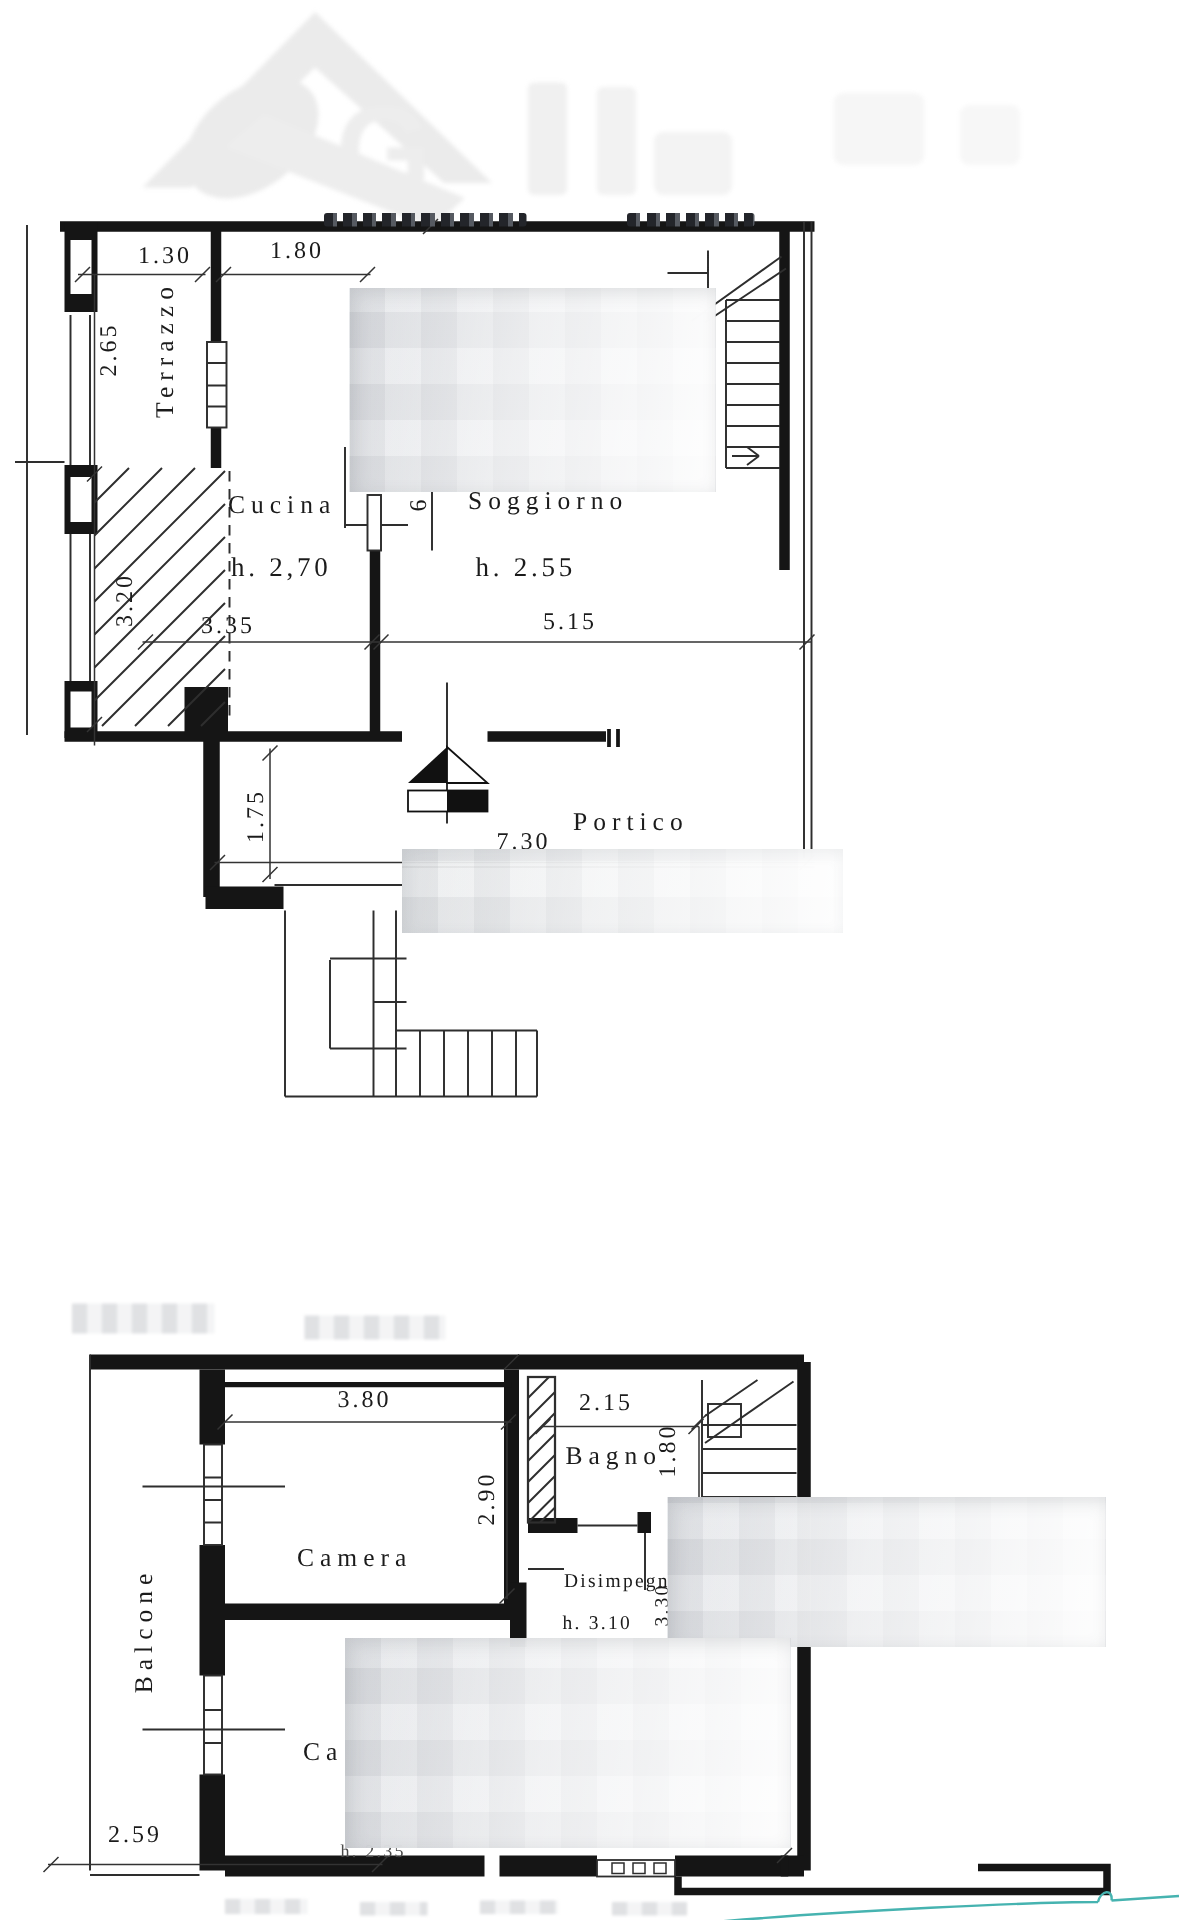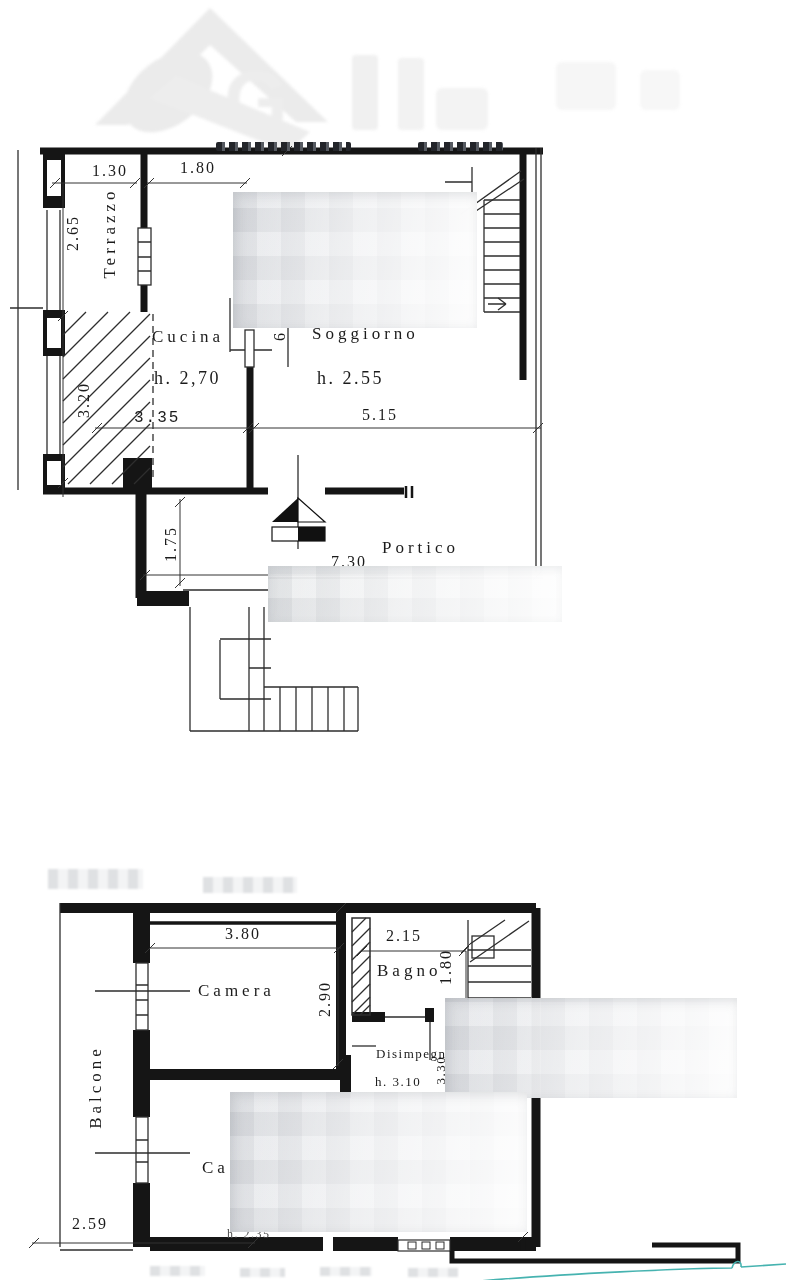"3.35" div.lbl { font-family: Liberation Mono, monospace -> none }
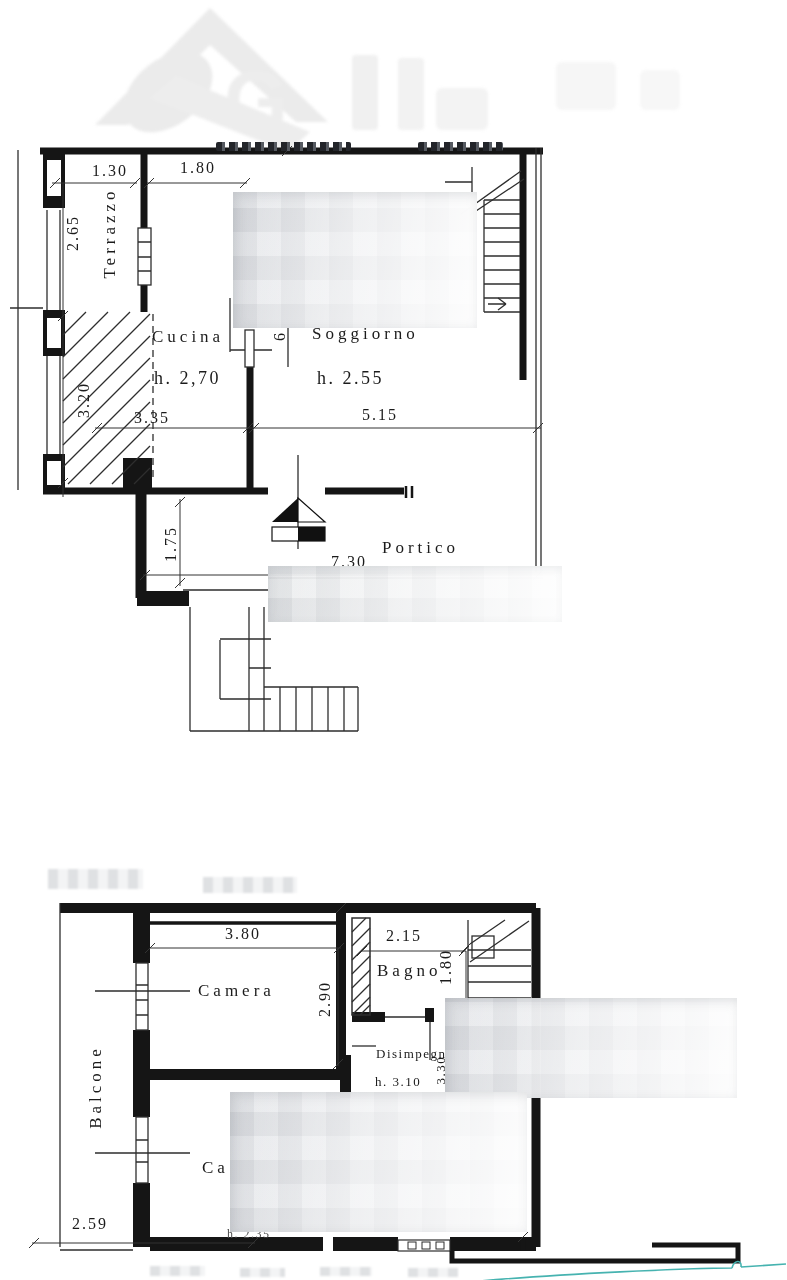"Camera" div.lbl { top: 981px -> 1029px }
